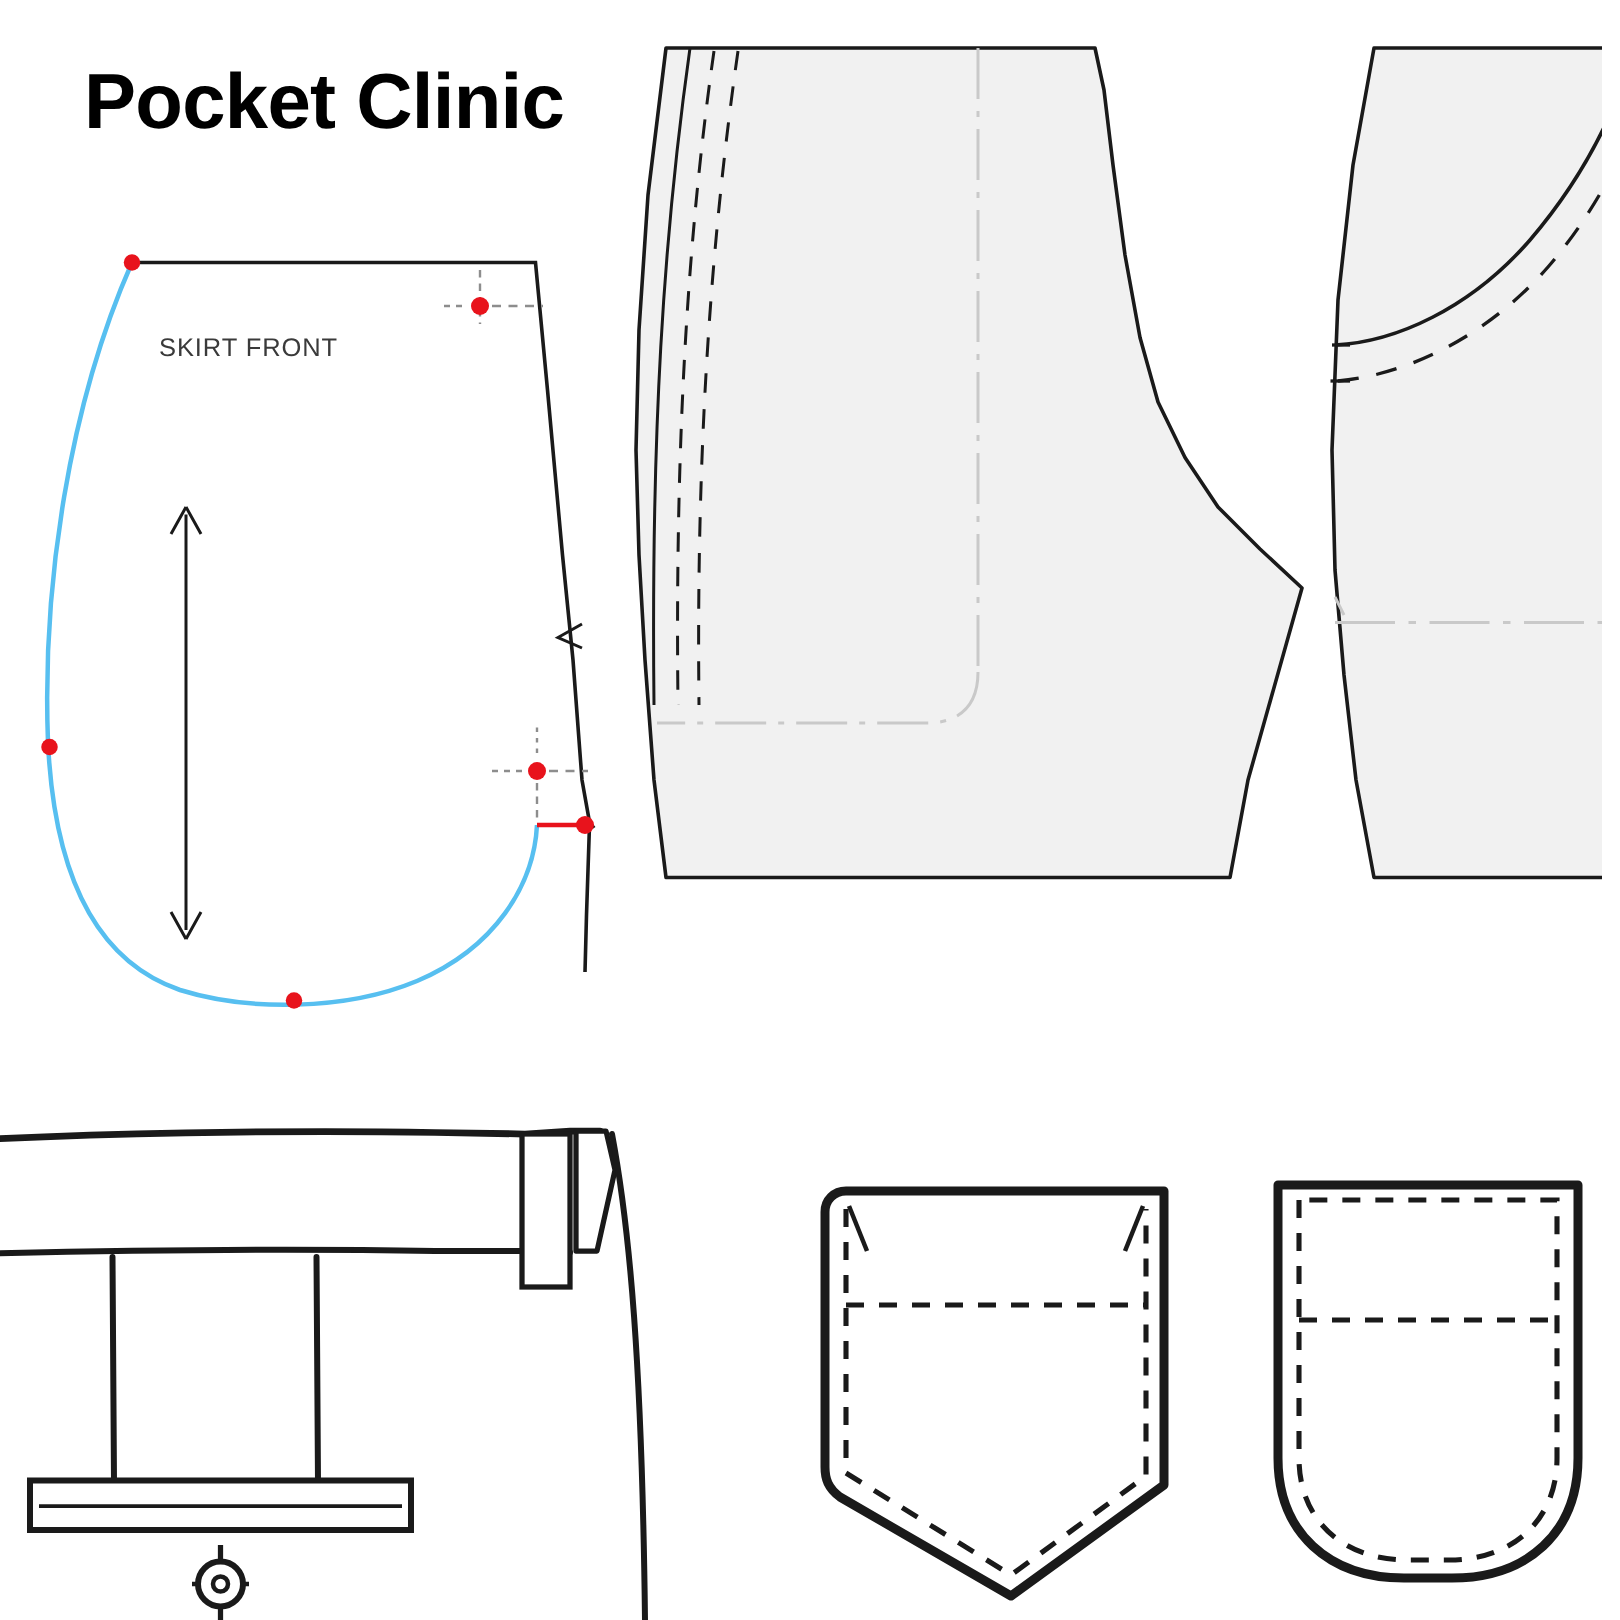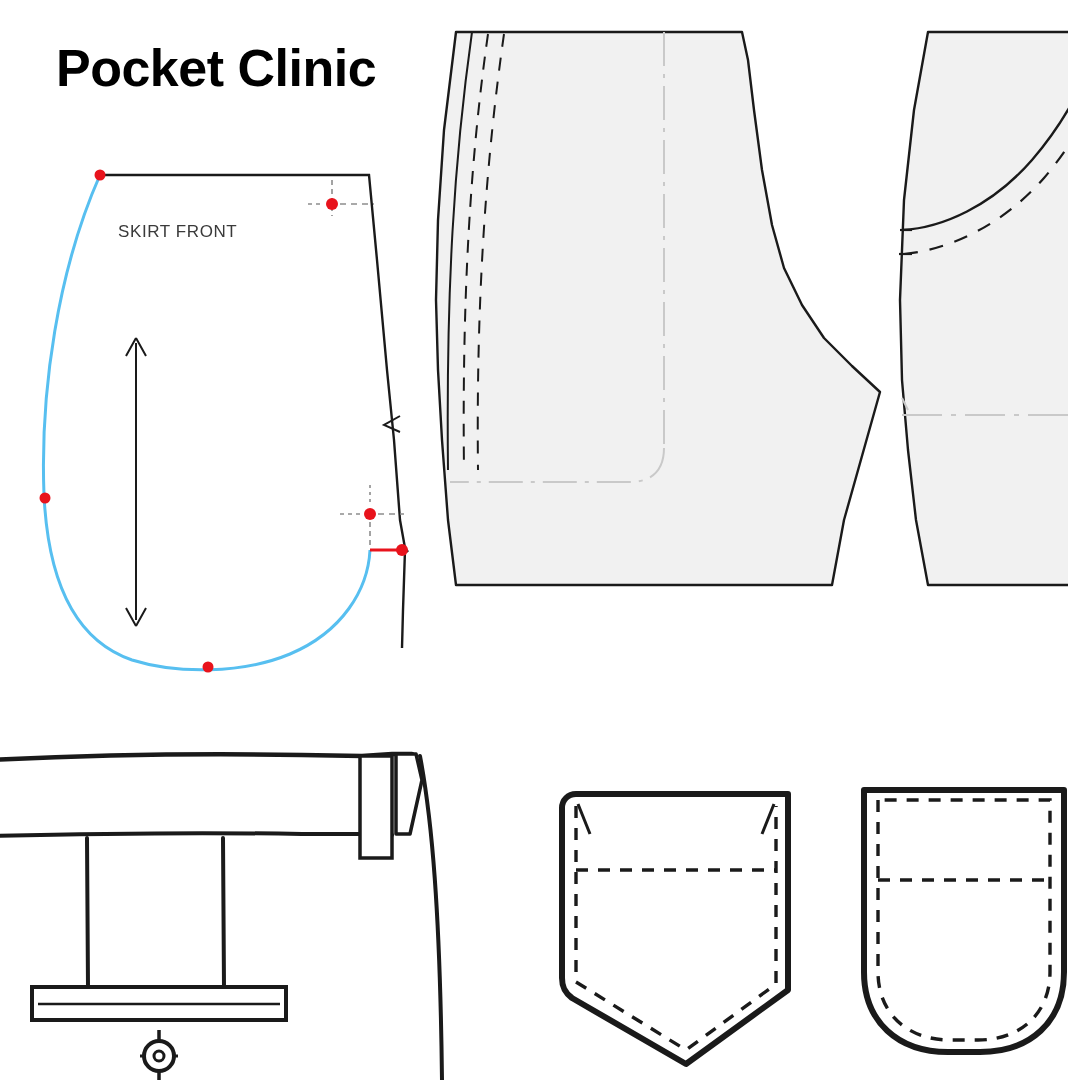"SKIRT FRONT" .panel { padding-left: 12px -> none }
